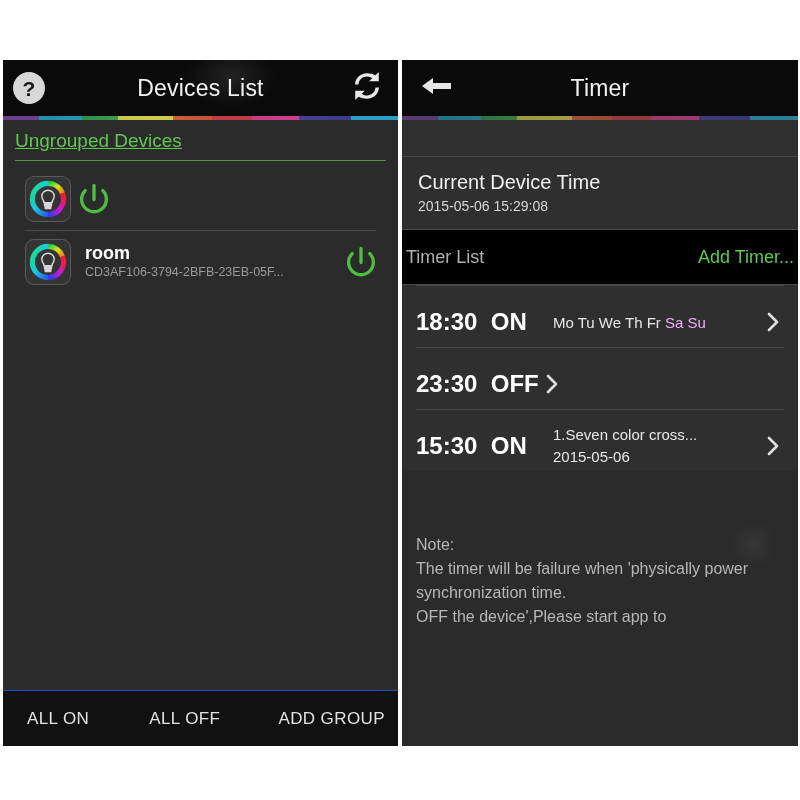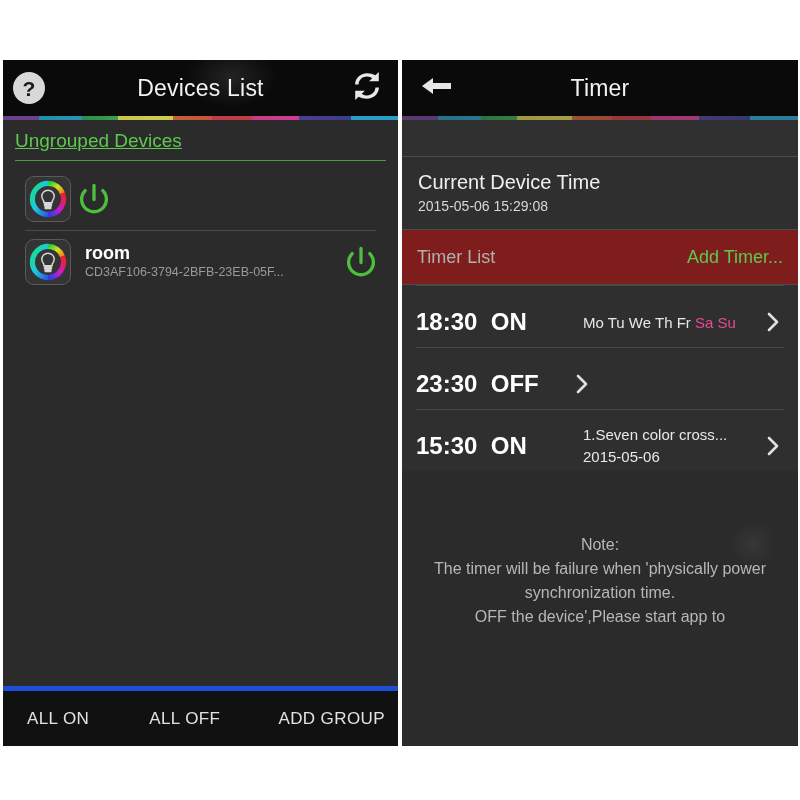"Timer List" .timerlist-bar { background: #7f1d1d -> #000000; padding: 0 15px -> 0 4px }
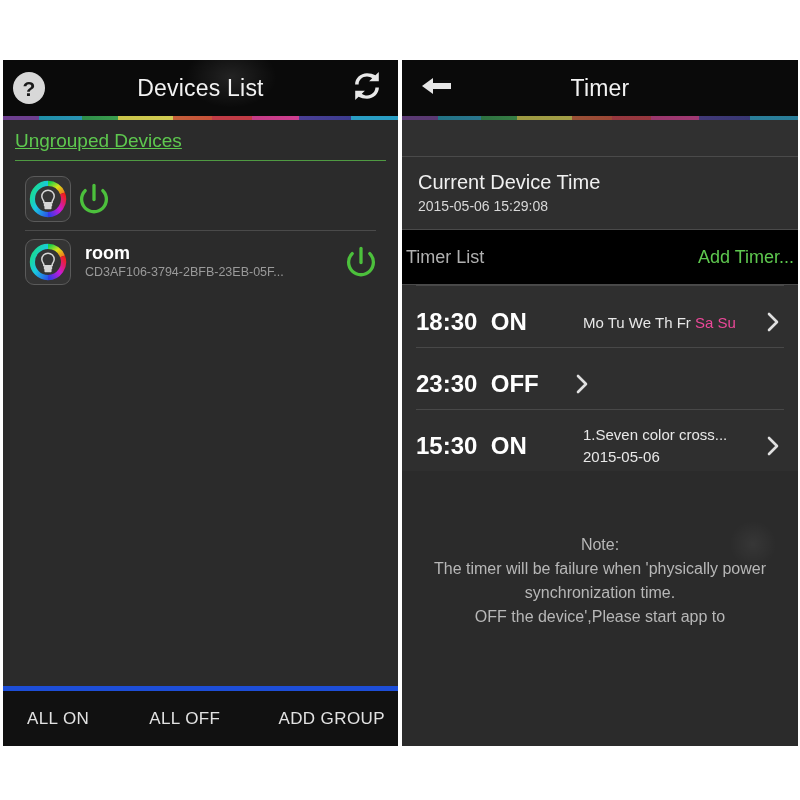"18:30 ON" .timer-row { gap: 30px -> none }
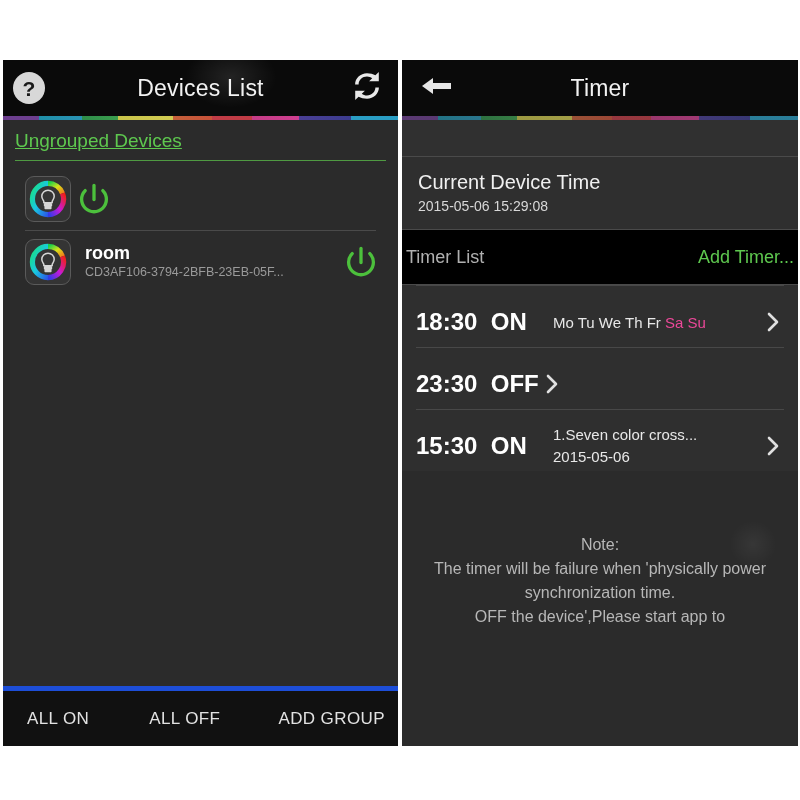"Sa Su" .timer-days .off { color: #ec4899 -> #f0abfc }
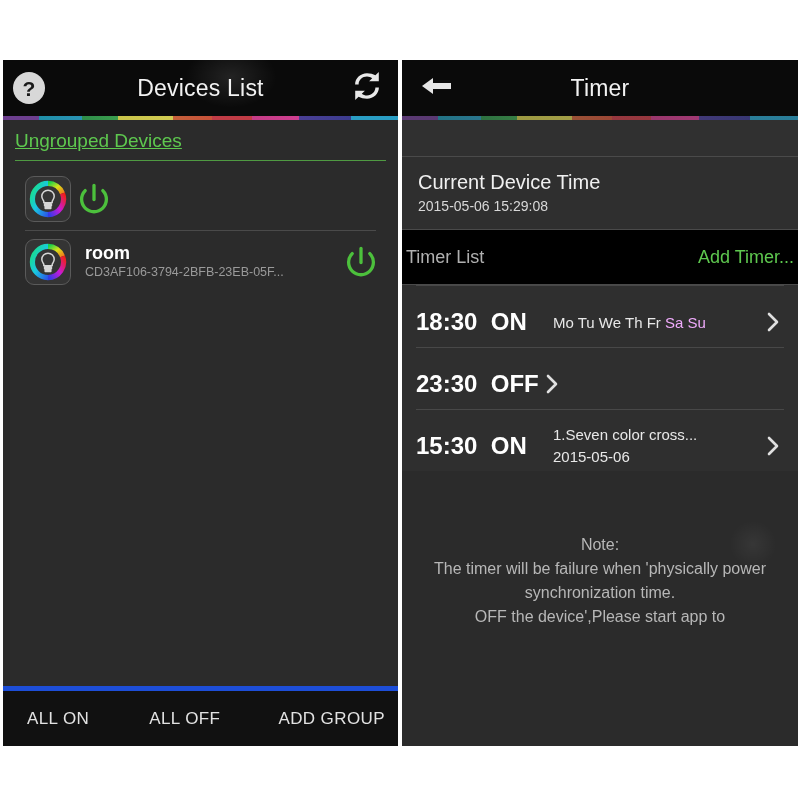"Note:" .note-area { text-align: center -> none }
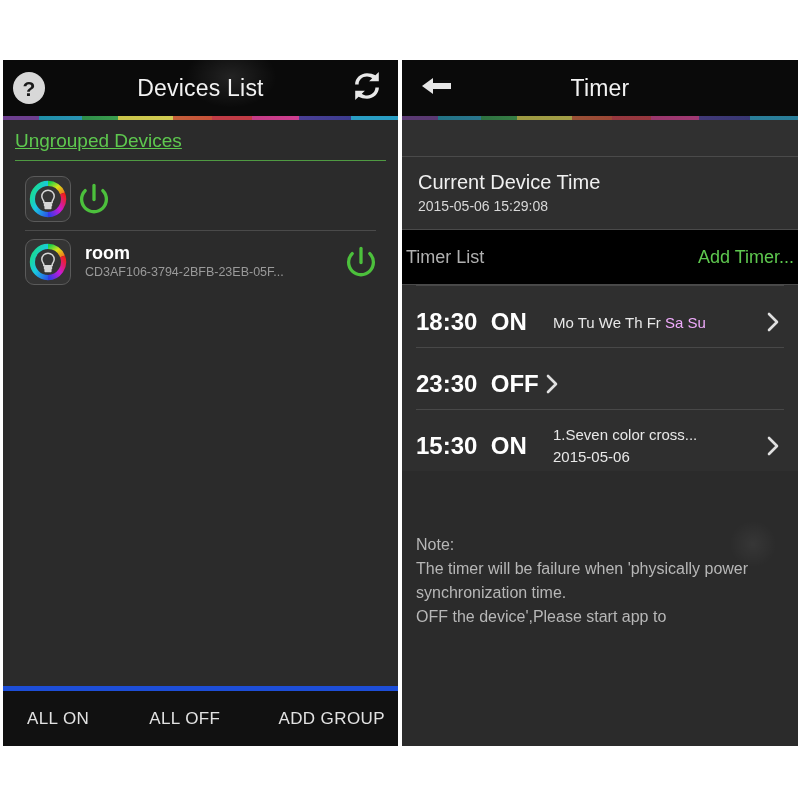"ALL ON" .bottom-bar { border-top: 5px solid #1d4ed8 -> 1px solid #1d4ed8 }
